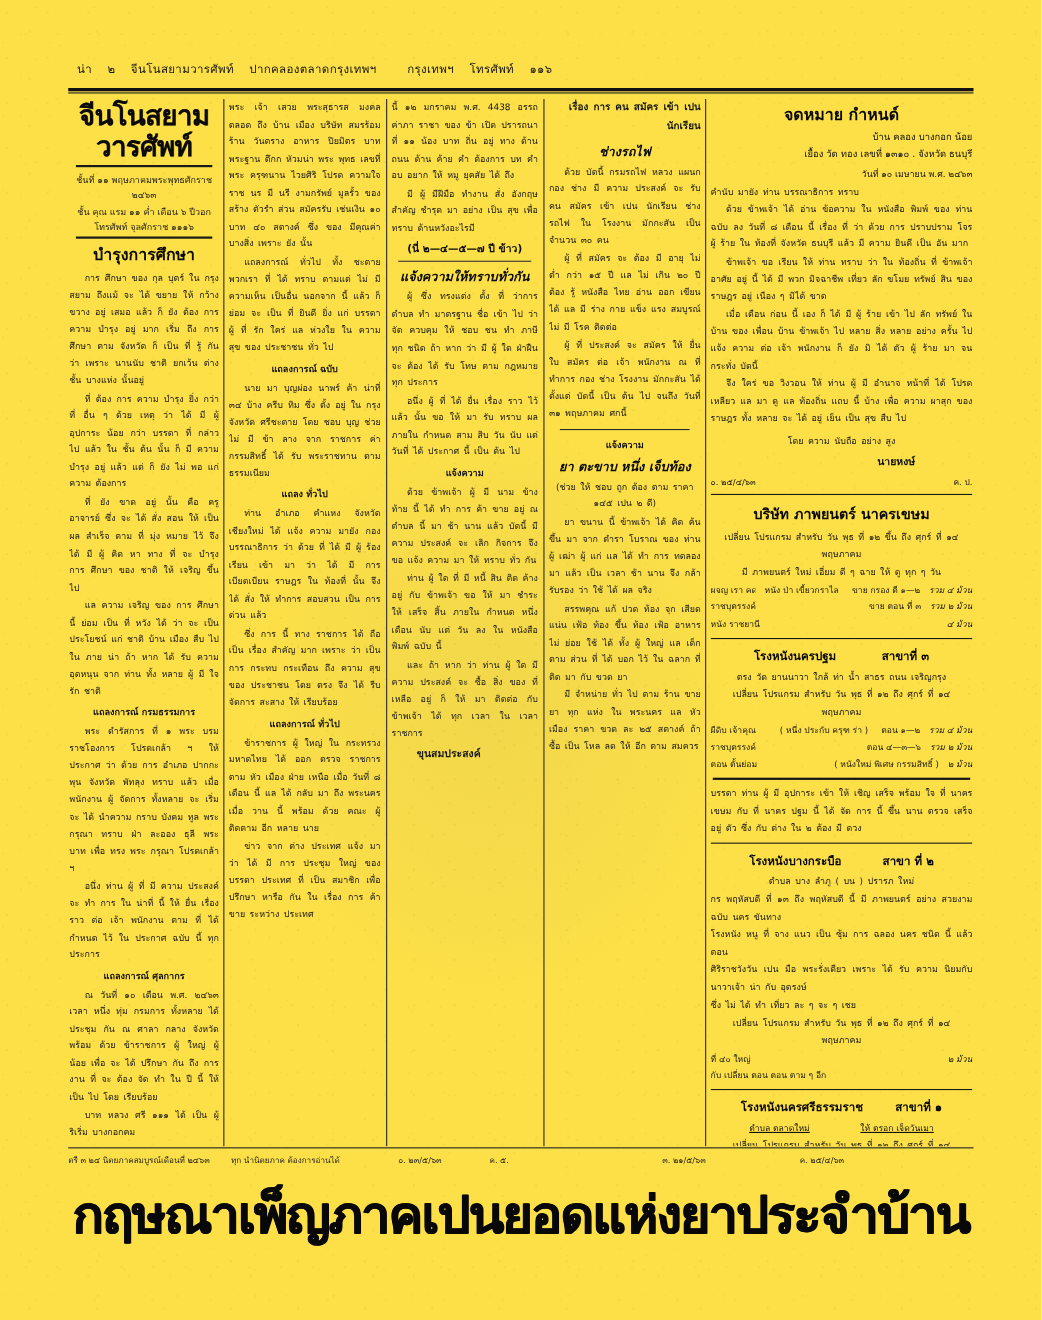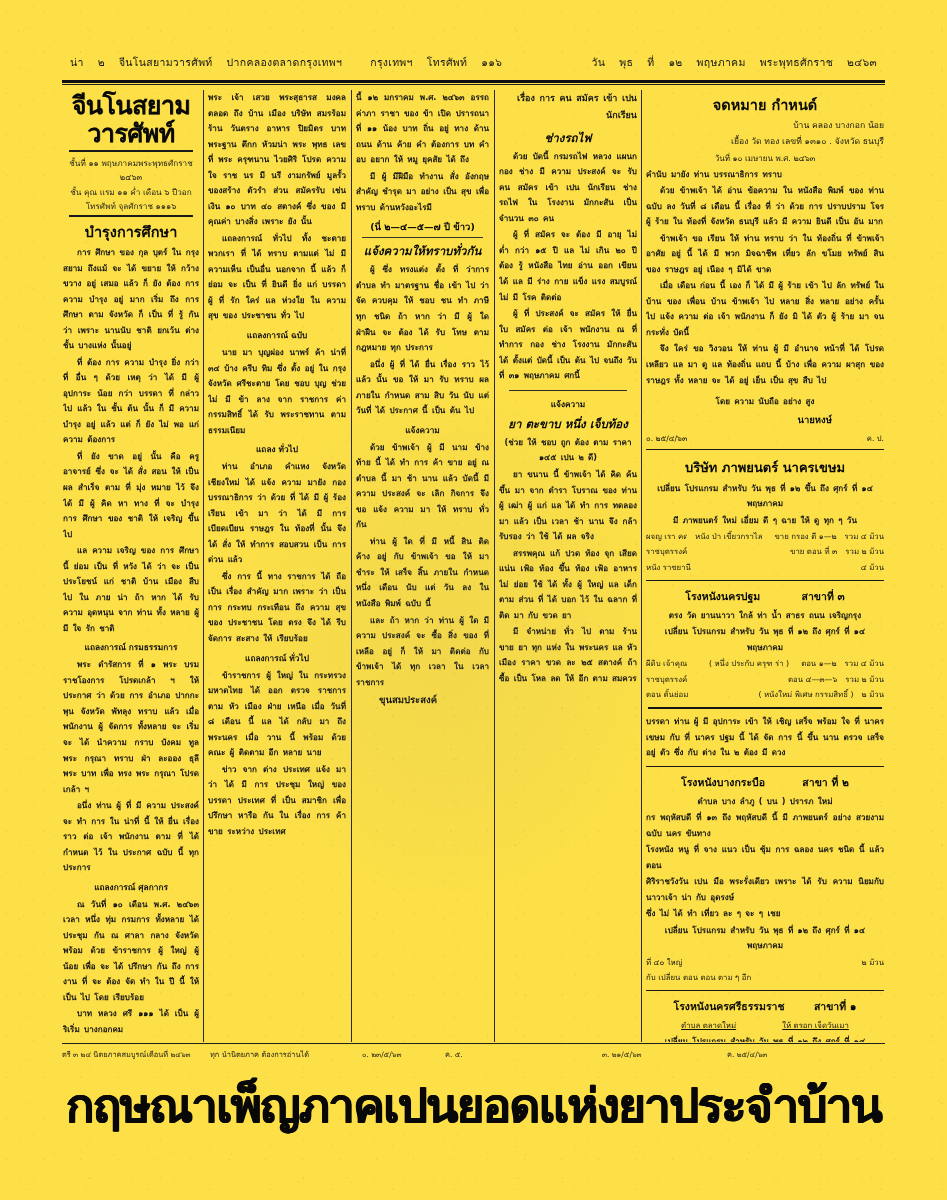"วัน พุธ ที่ ๑๒ พฤษภาคม" div.folio { html: <div> <span>วัน</span><span></span><span>พุธ</span><span></span><span>ที่</span><span></span><span>๑๒</span><span></span><span>พฤษภาคม</span><span></span><span>พระพุทธศักราช</span><span></span><span>๒๔๖๓</span> </div> -> none }
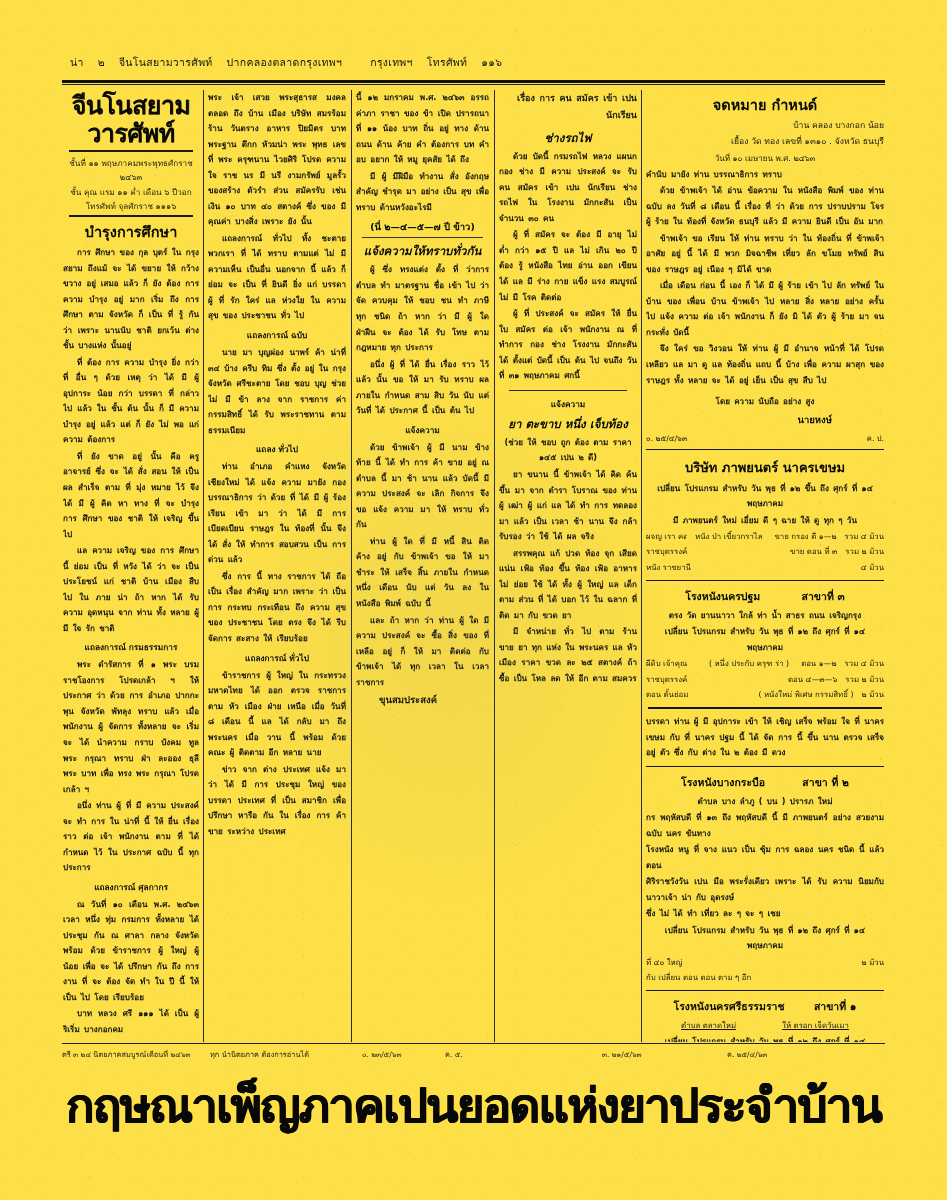"พระ เจ้า เสวย พระสุธารส มงคล" .para { font-weight: bold -> none }
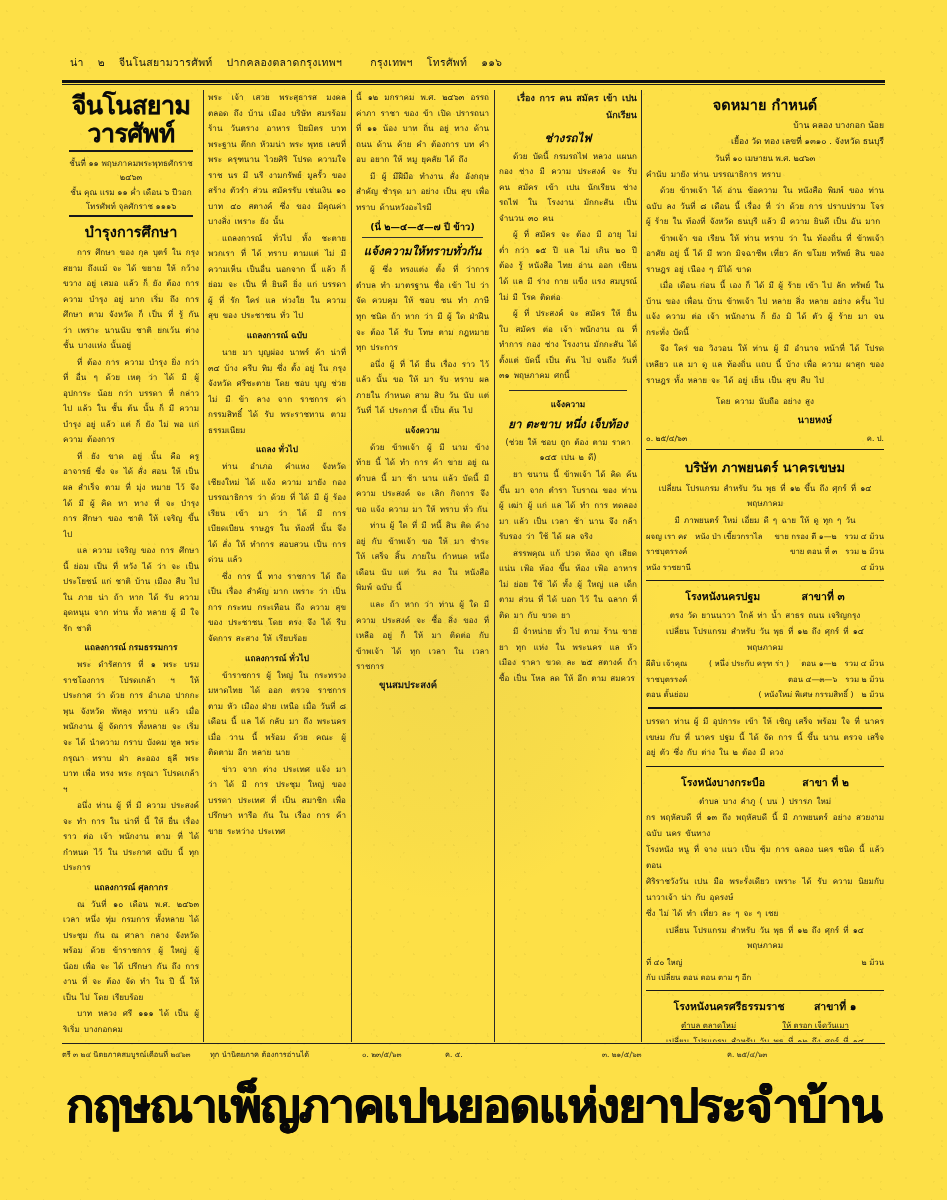"นี้ ๑๒ มกราคม พ.ศ. ๒๔๖๓" p.para { text: ๒๔๖๓ -> 4438 }
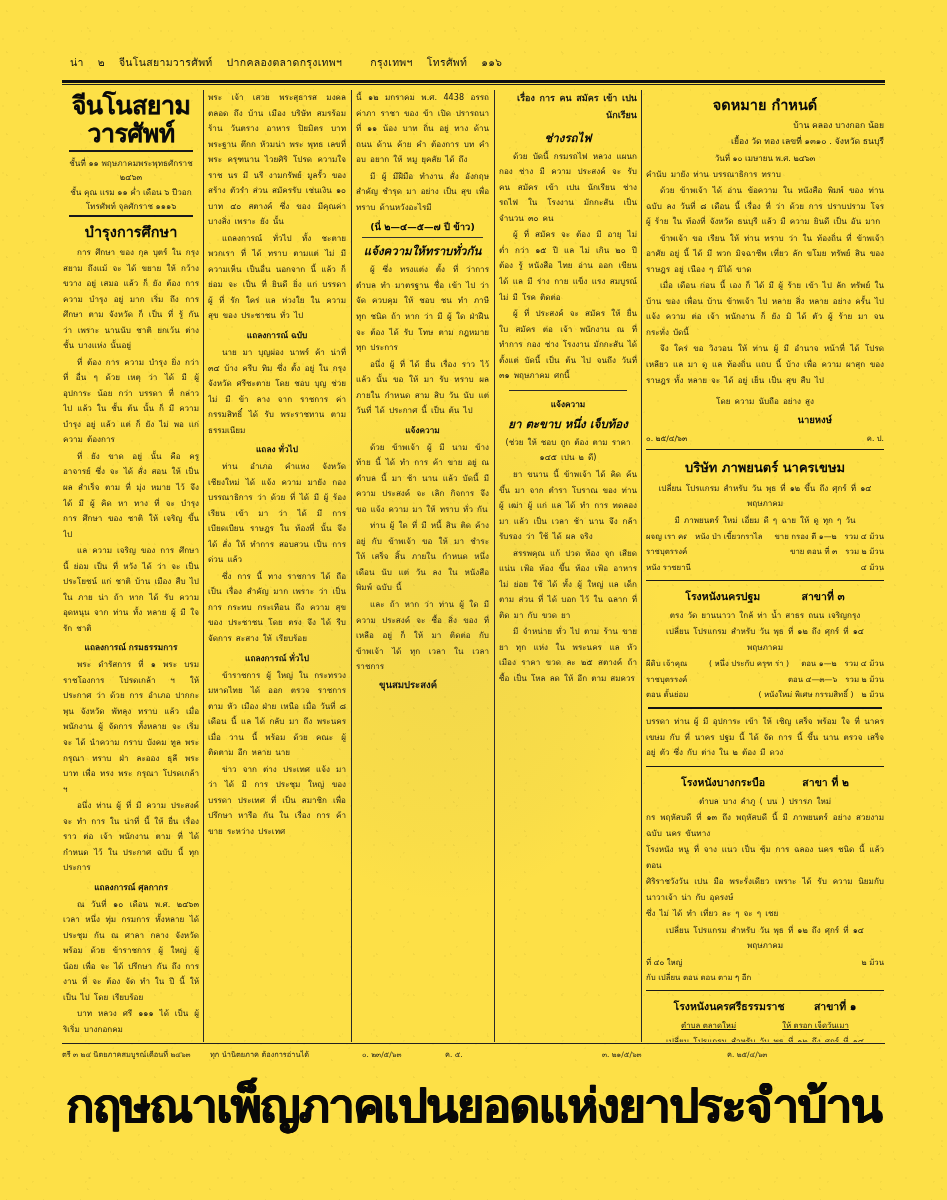"วันที่ ๑๐ เมษายน พ.ศ. ๒๔๖๓" .dateline { text-align: center -> right }
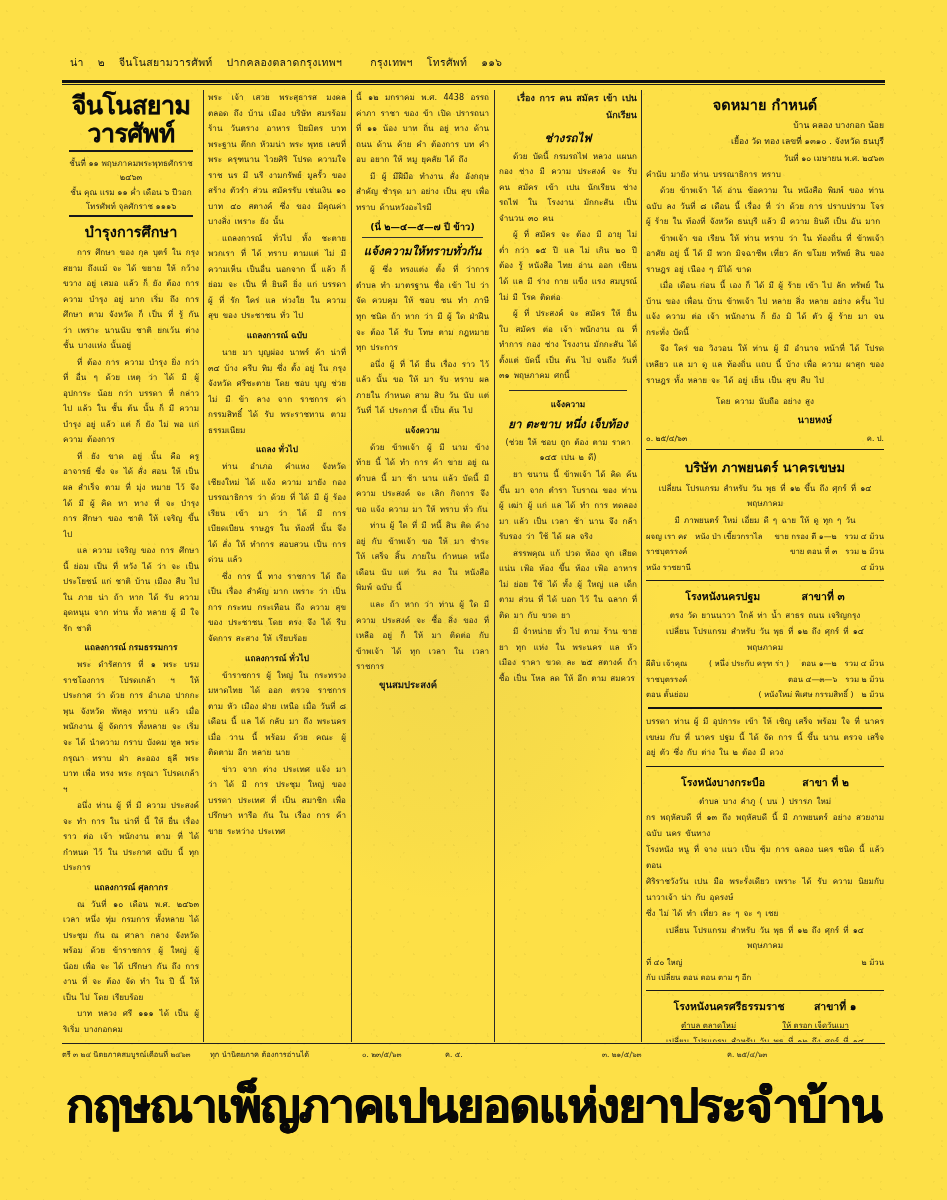"รวม ๔ ม้วน" .pricerow .amt { font-style: none -> italic }
